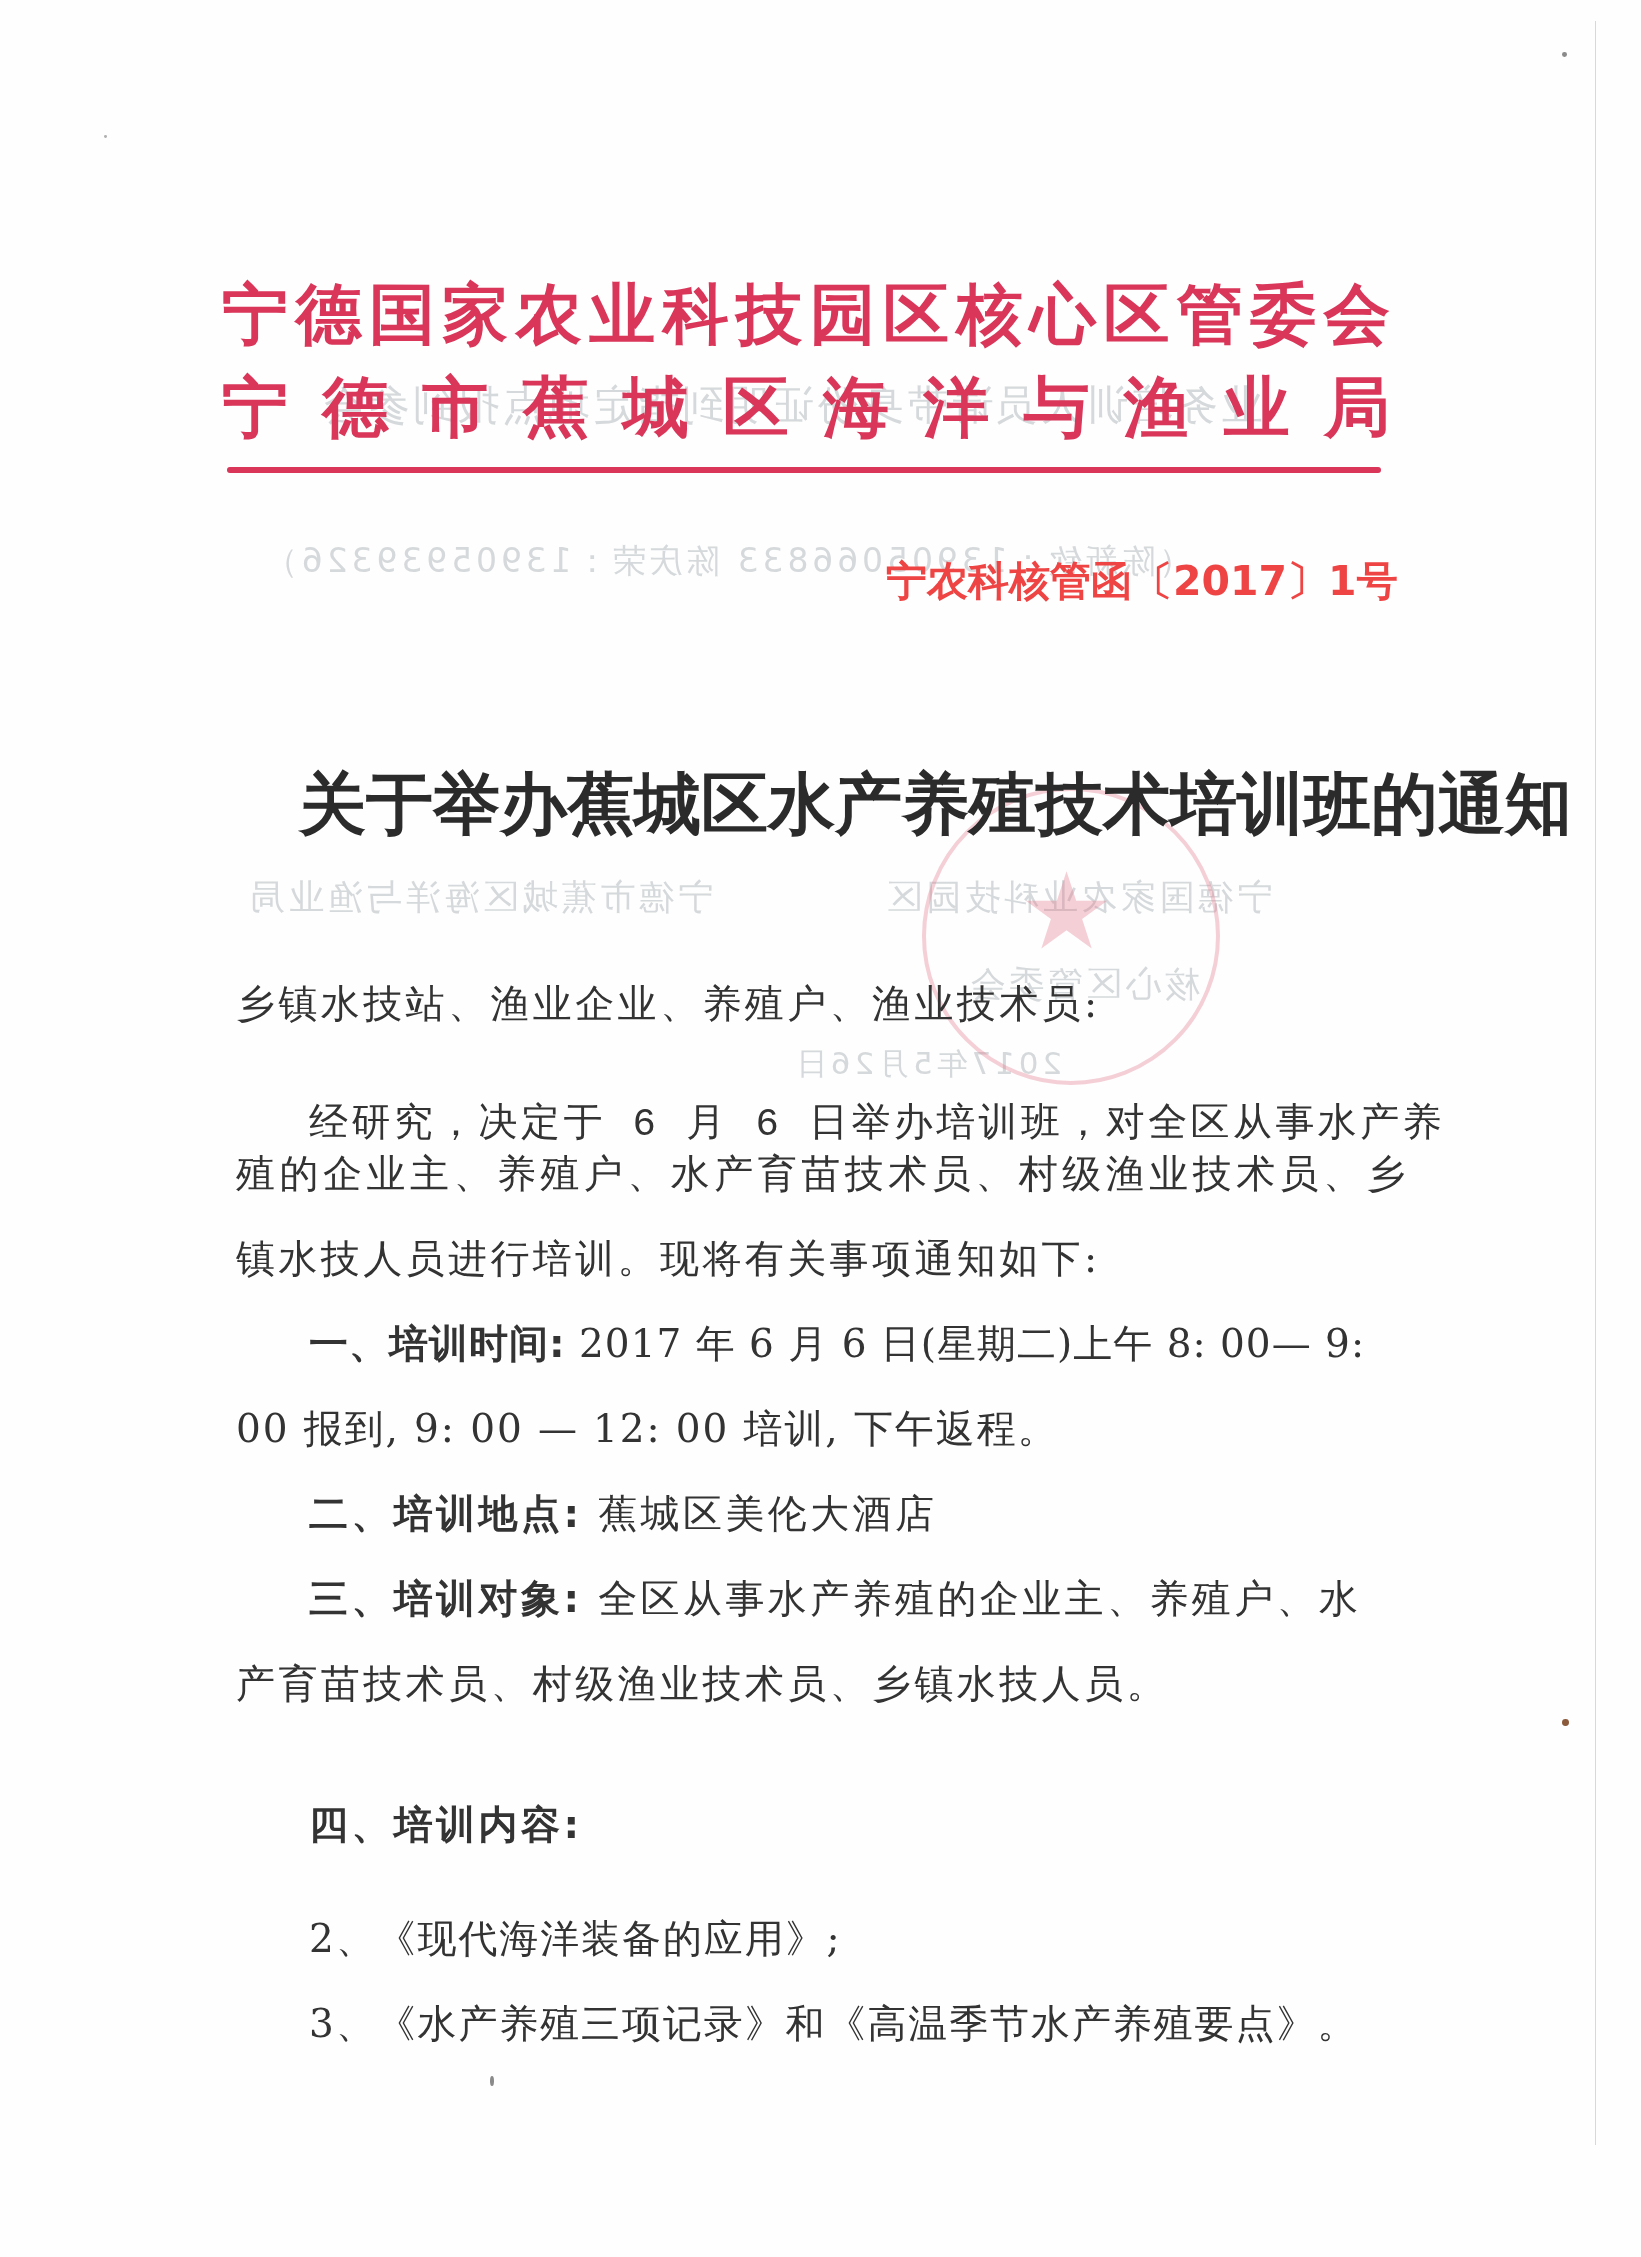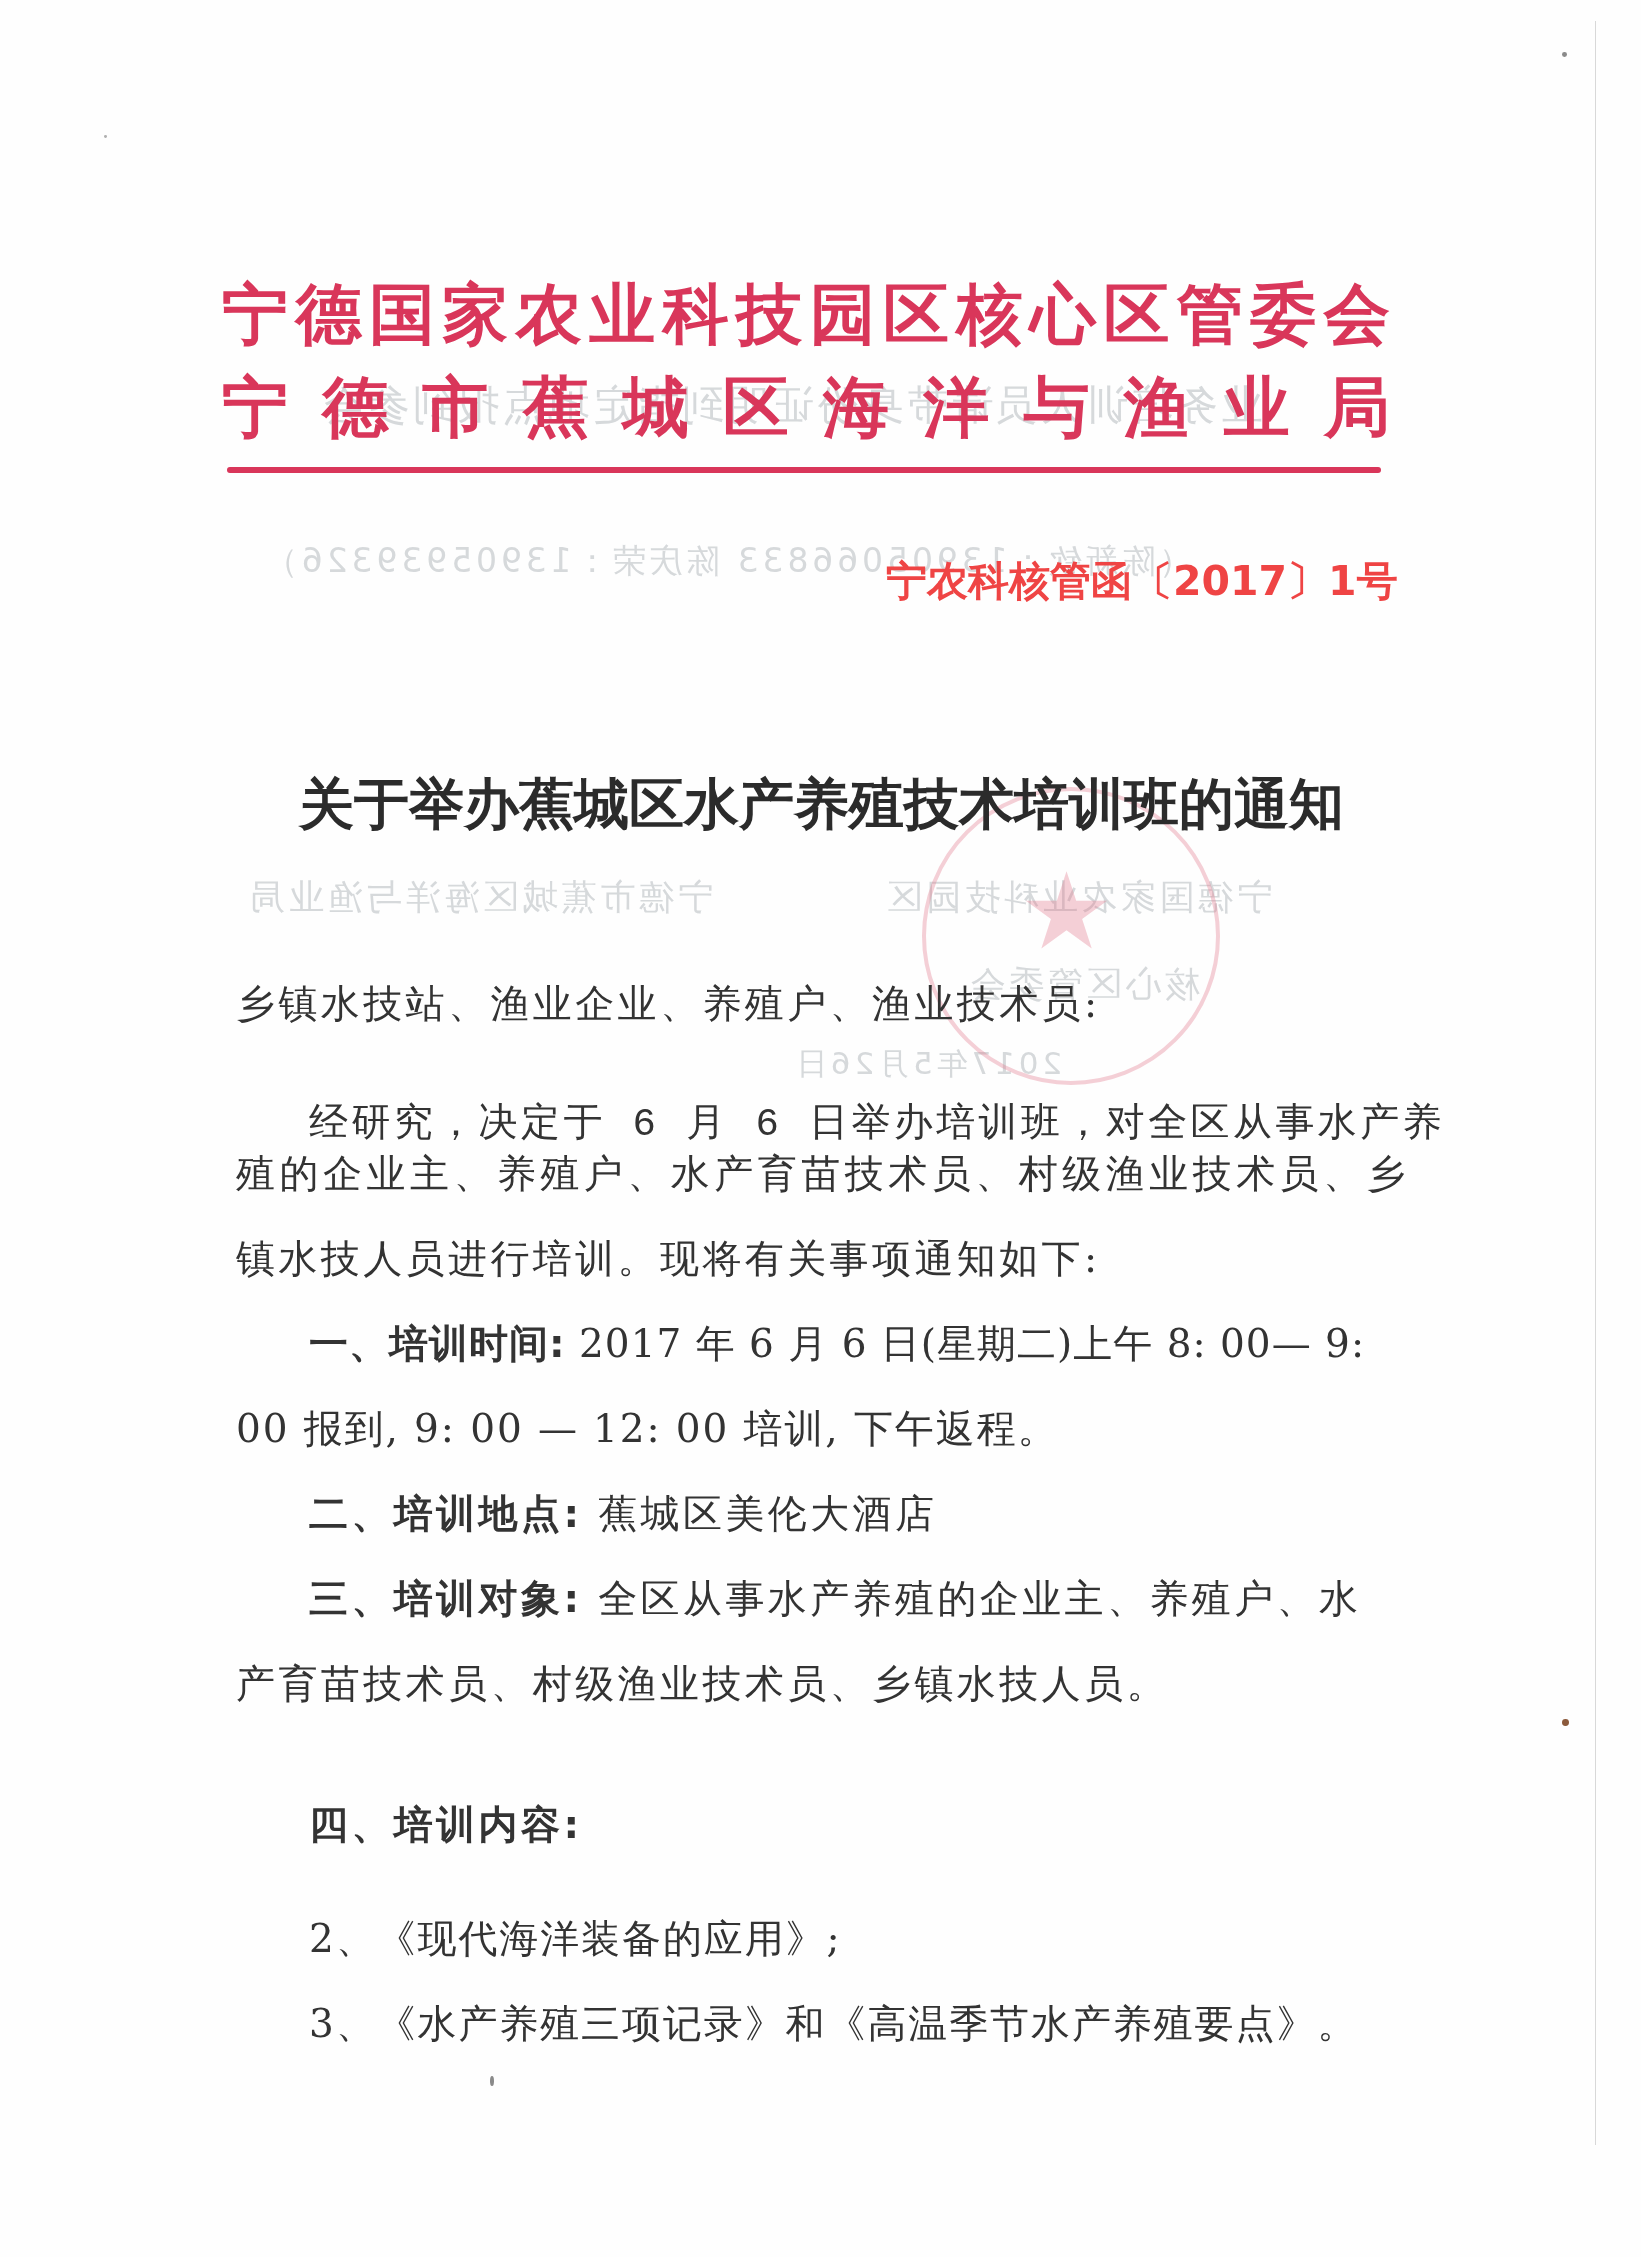"关于举办蕉城区水产养殖技术培训班的通知" .doc-title { font-size: 55px -> 67px }
